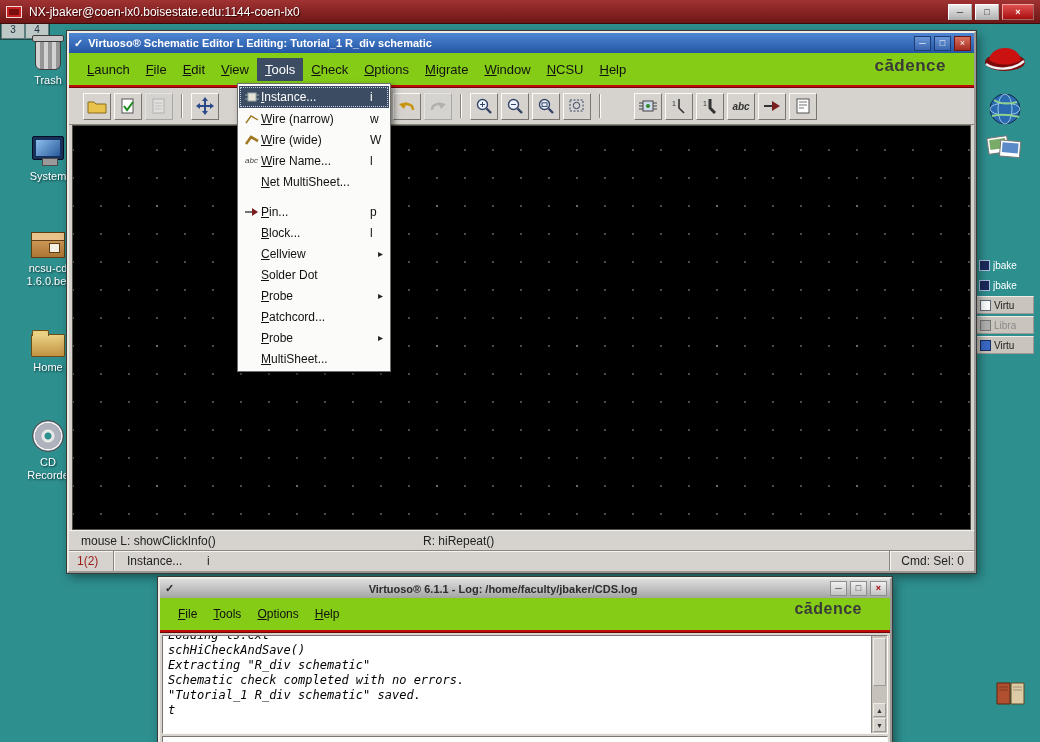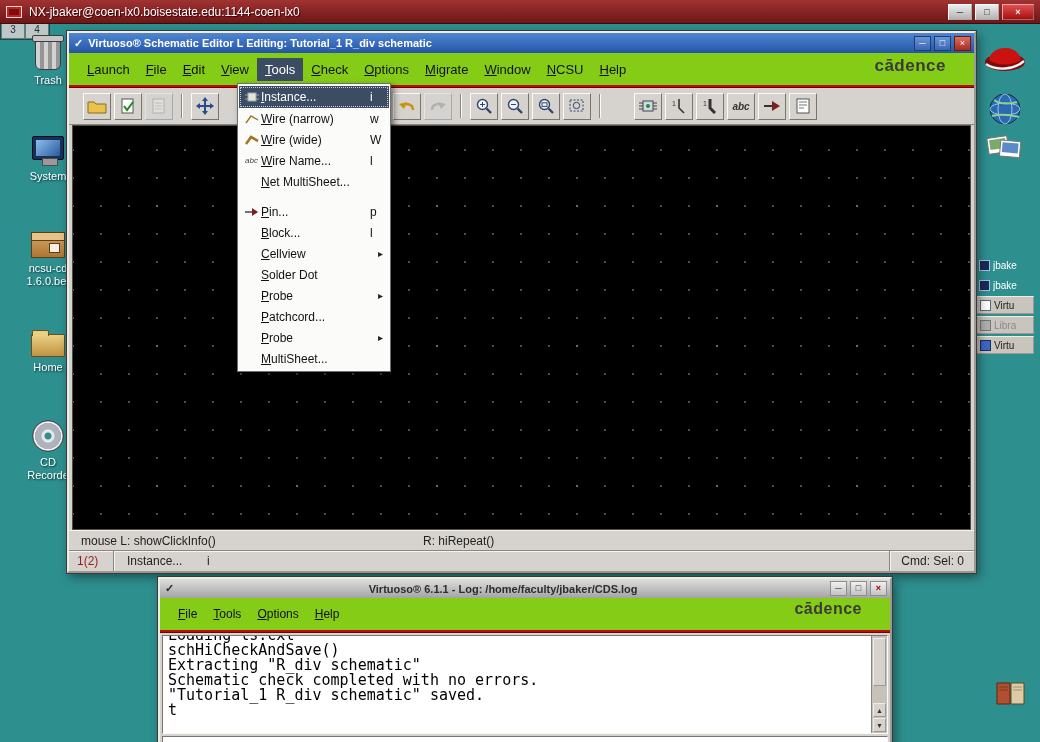"schHiCheckAndSave()" .log-lines { font-size: 15px -> 12px; font-style: none -> italic }
